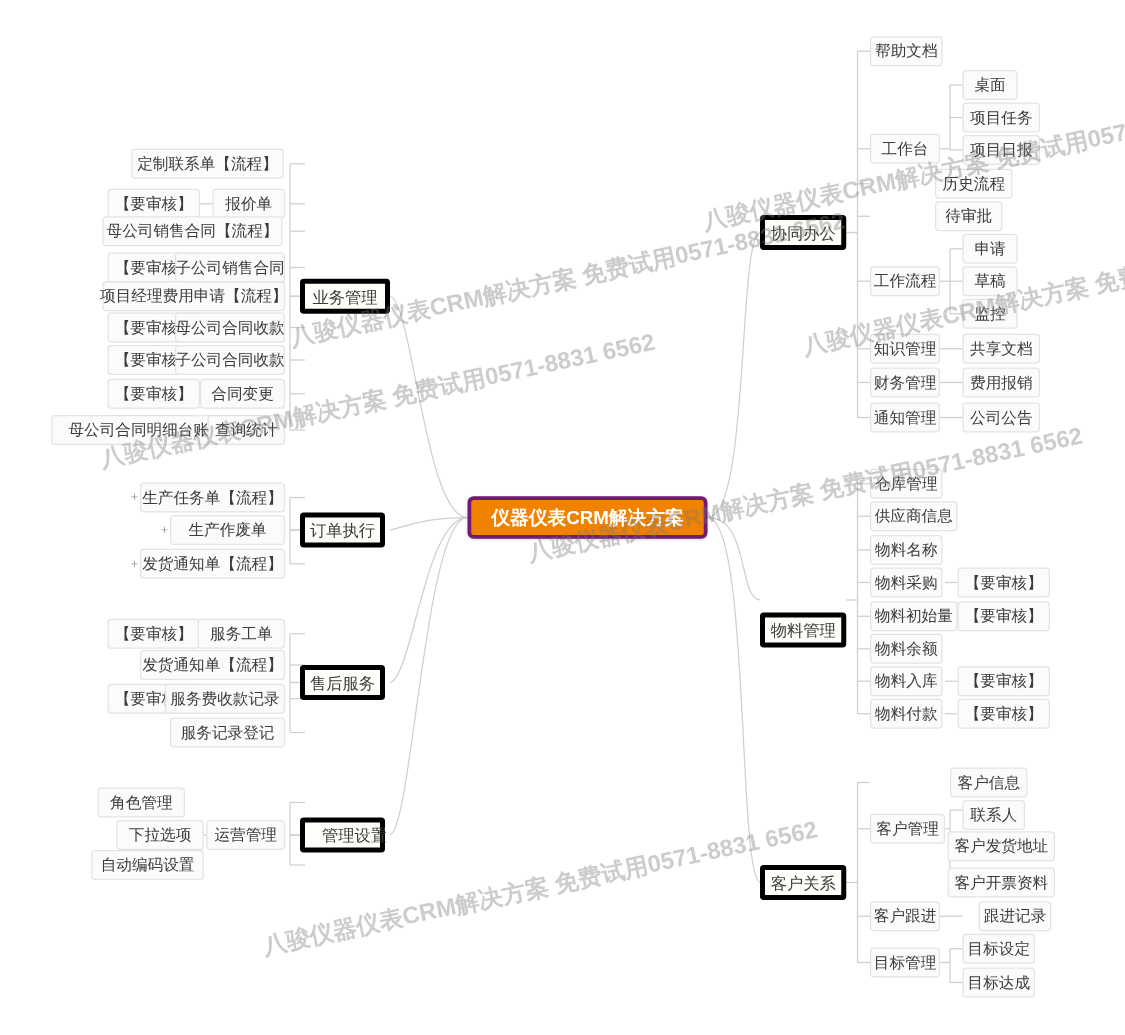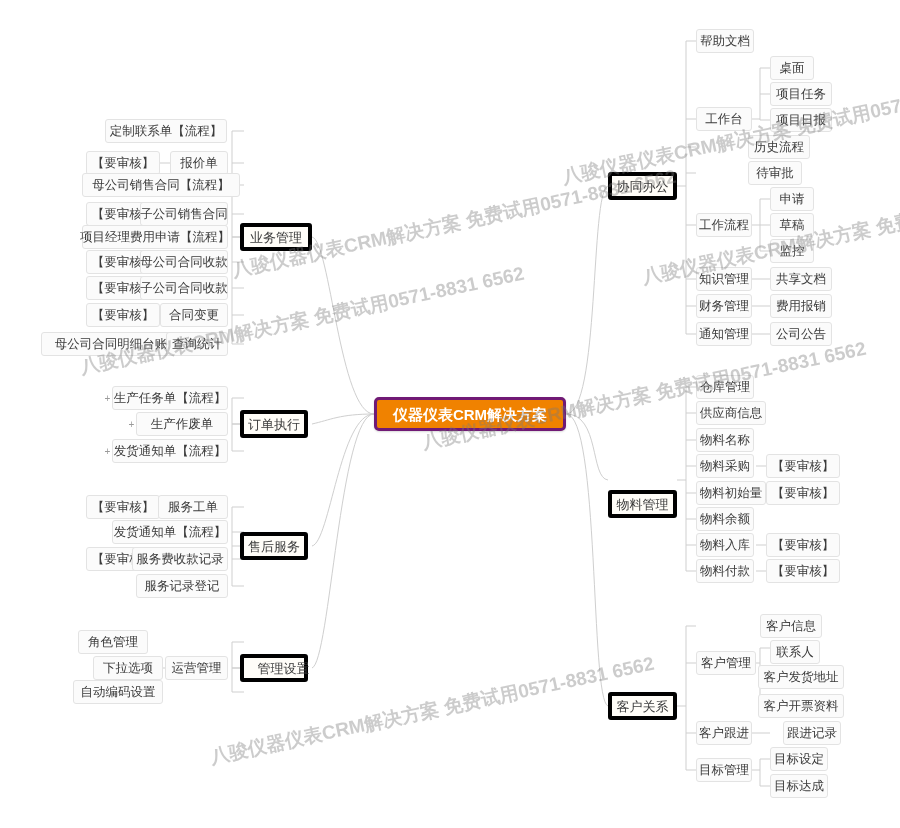"母公司销售合同【流程】" div.node { width: 158px -> 144px }
